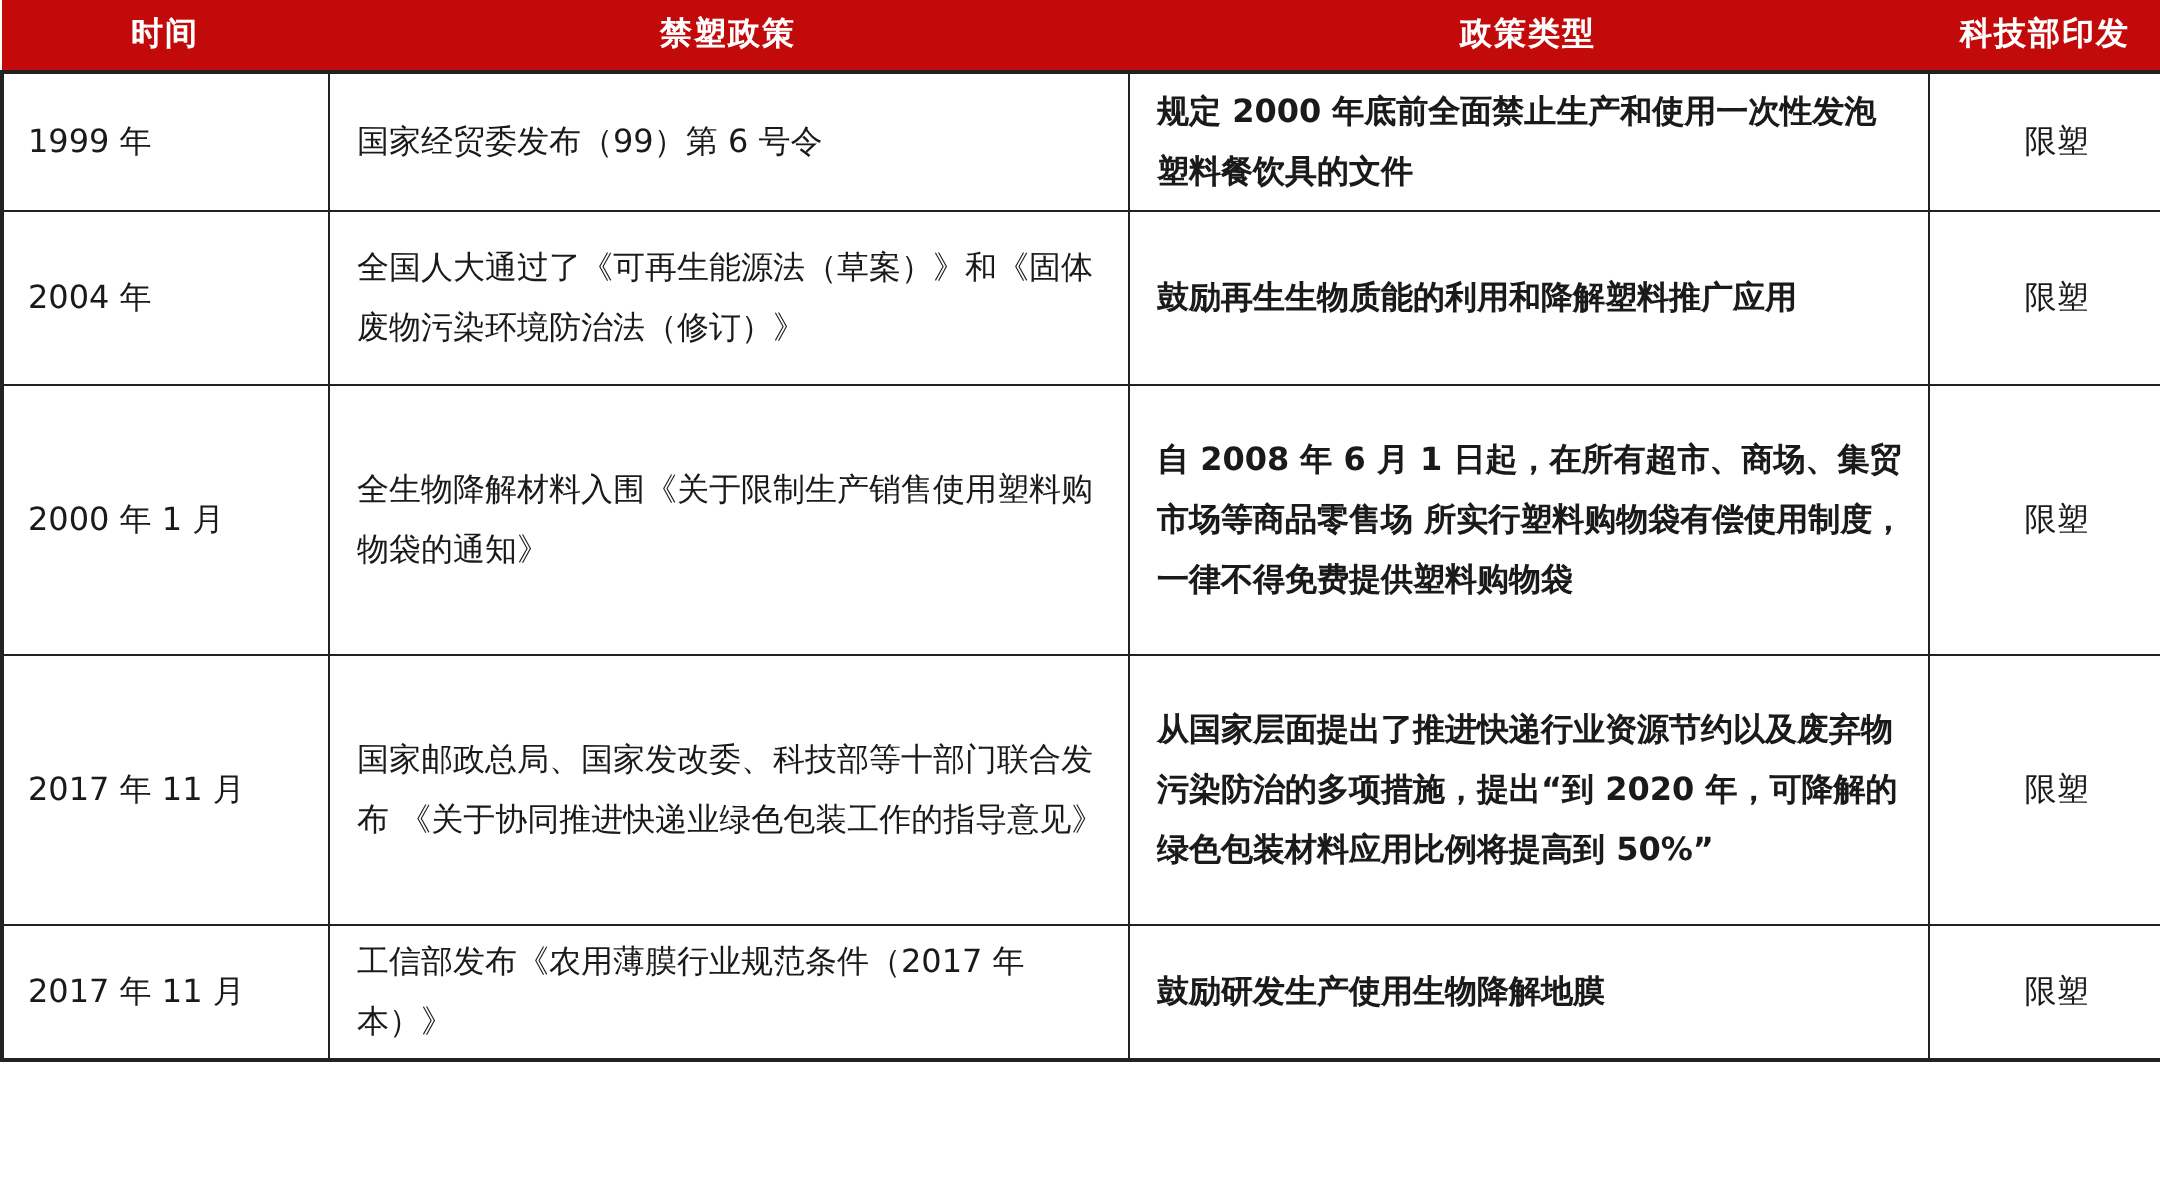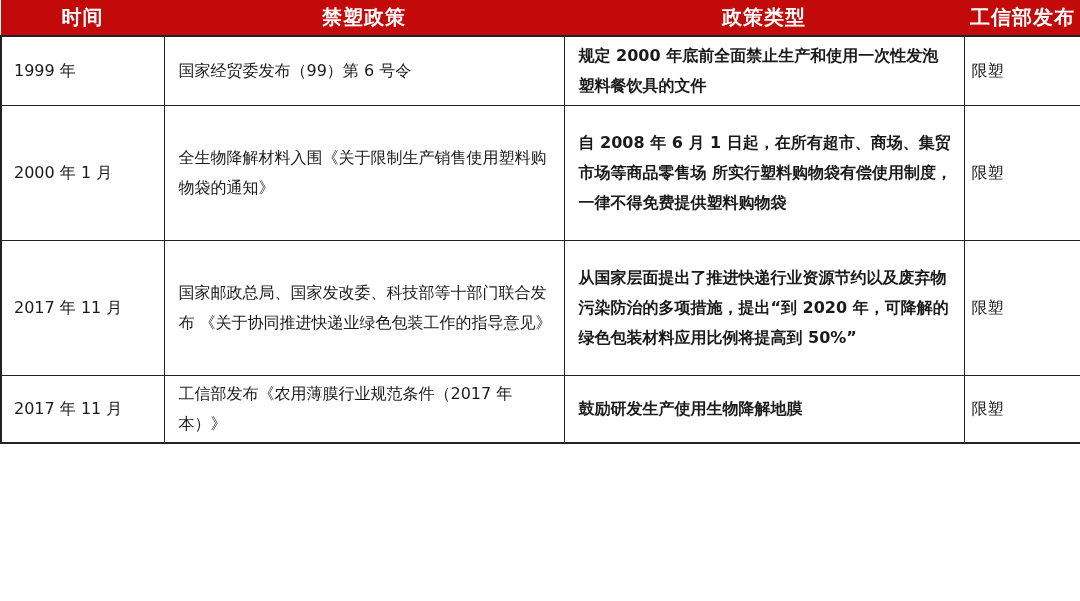"时间" table.policy th { font-size: 20px -> 16px }
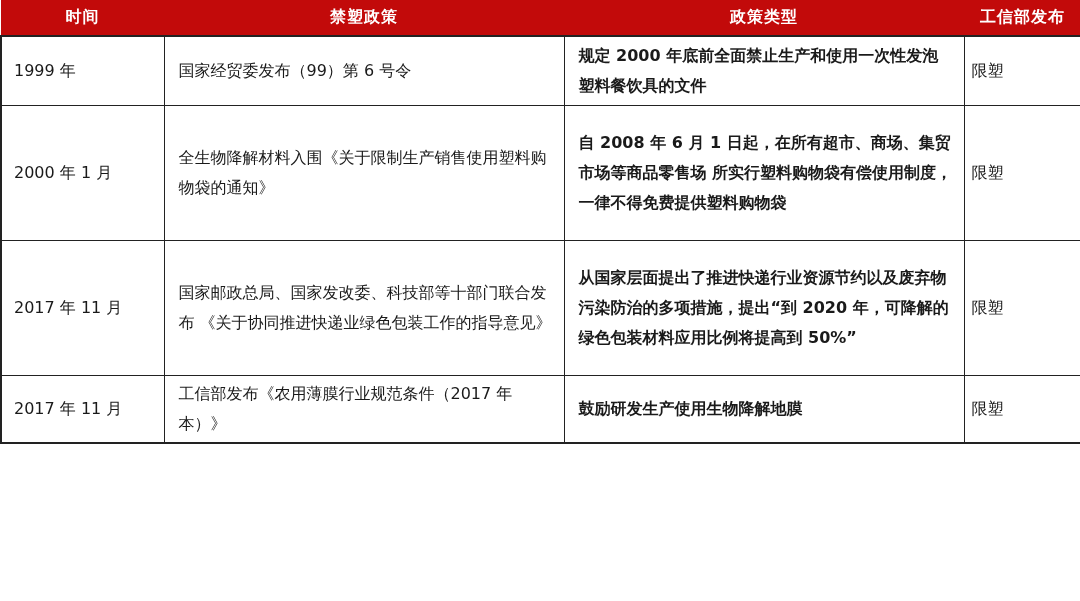"工信部发布" th { text: 工信部发布 -> 科技部印发 }
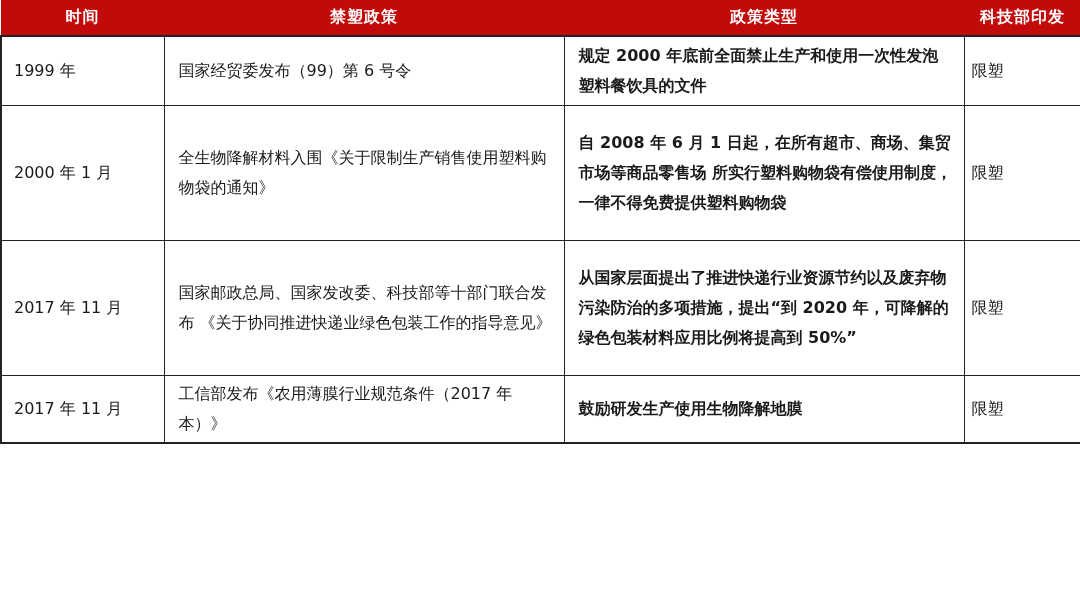"限塑" table.policy td.type { padding-left: 7px -> 24px; text-align: none -> center }
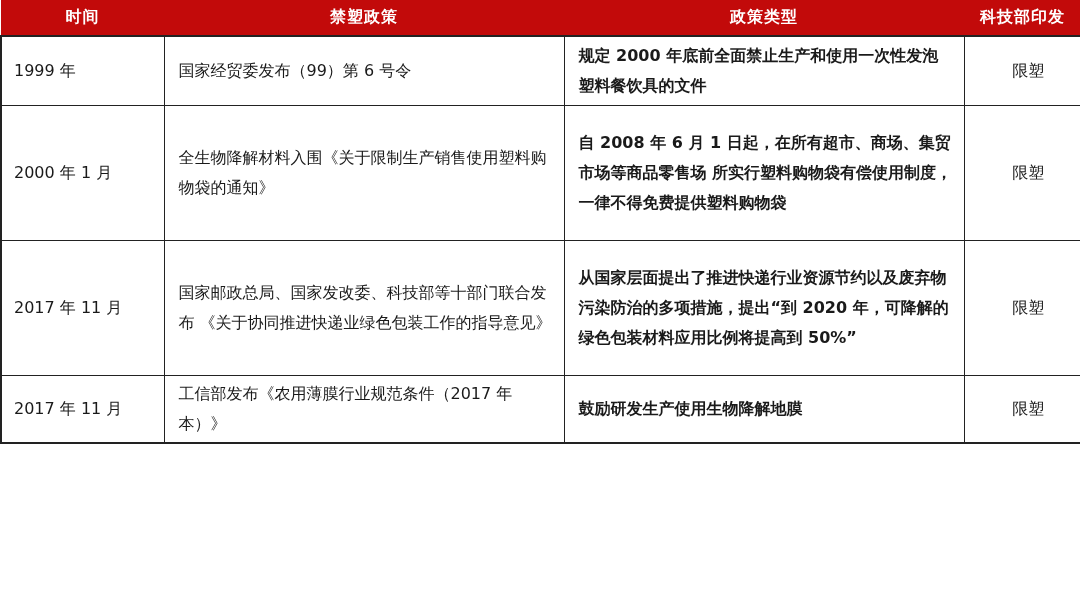"2004 年" tr { html: none -> <tr> <td>2004 年</td> <td>全国人大通过了《可再生能源法（草案）》和《固体废物污染环境防治法（修订）》</td> <td>鼓励再生生物质能的利用和降解塑料推广应用</td> <td>限塑</td> </tr> }
